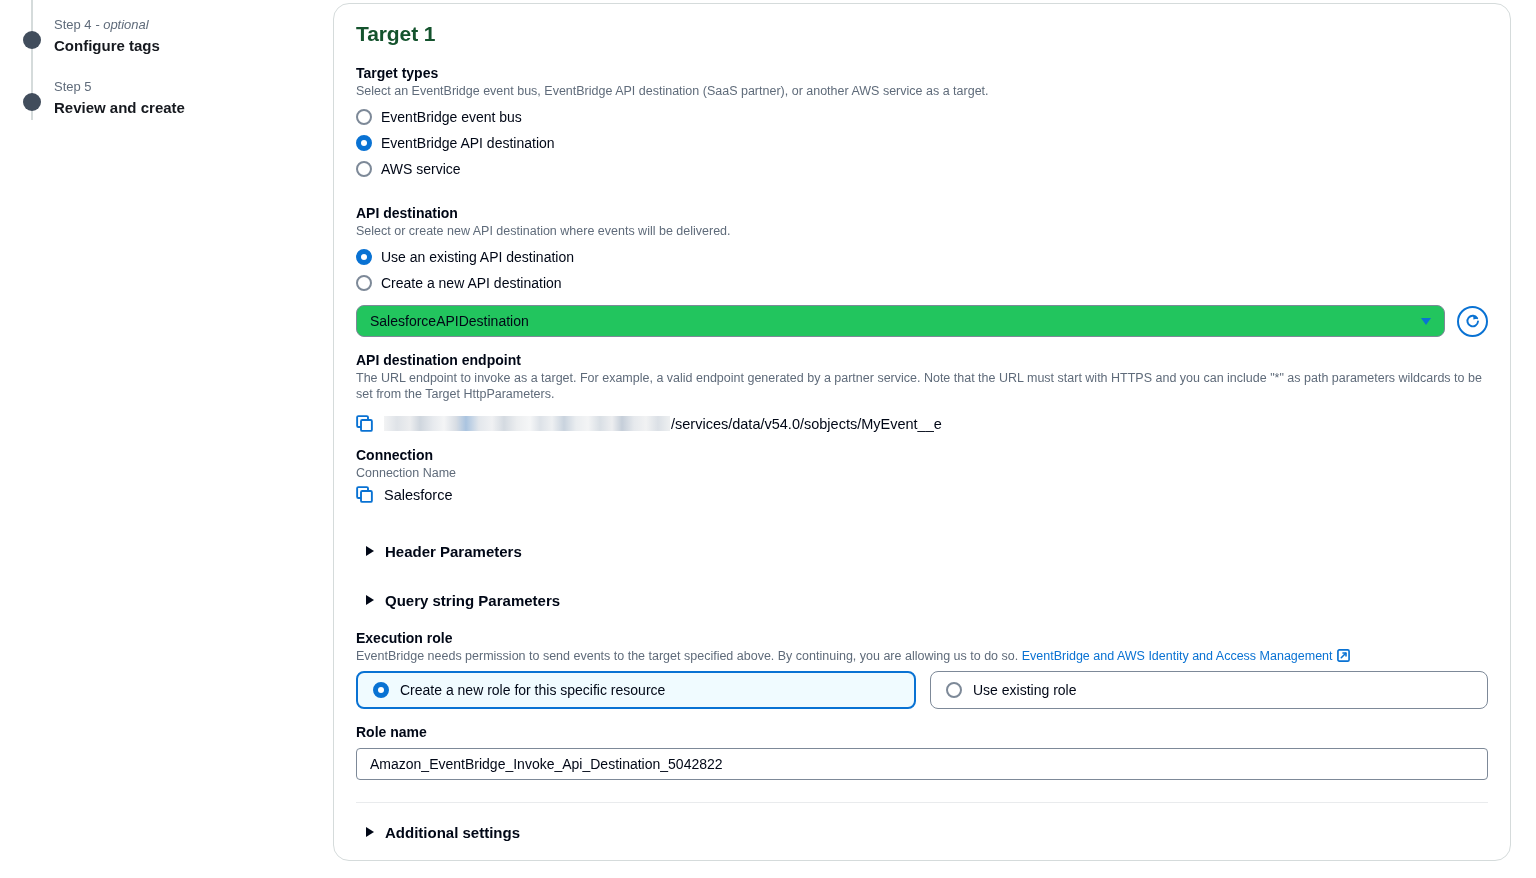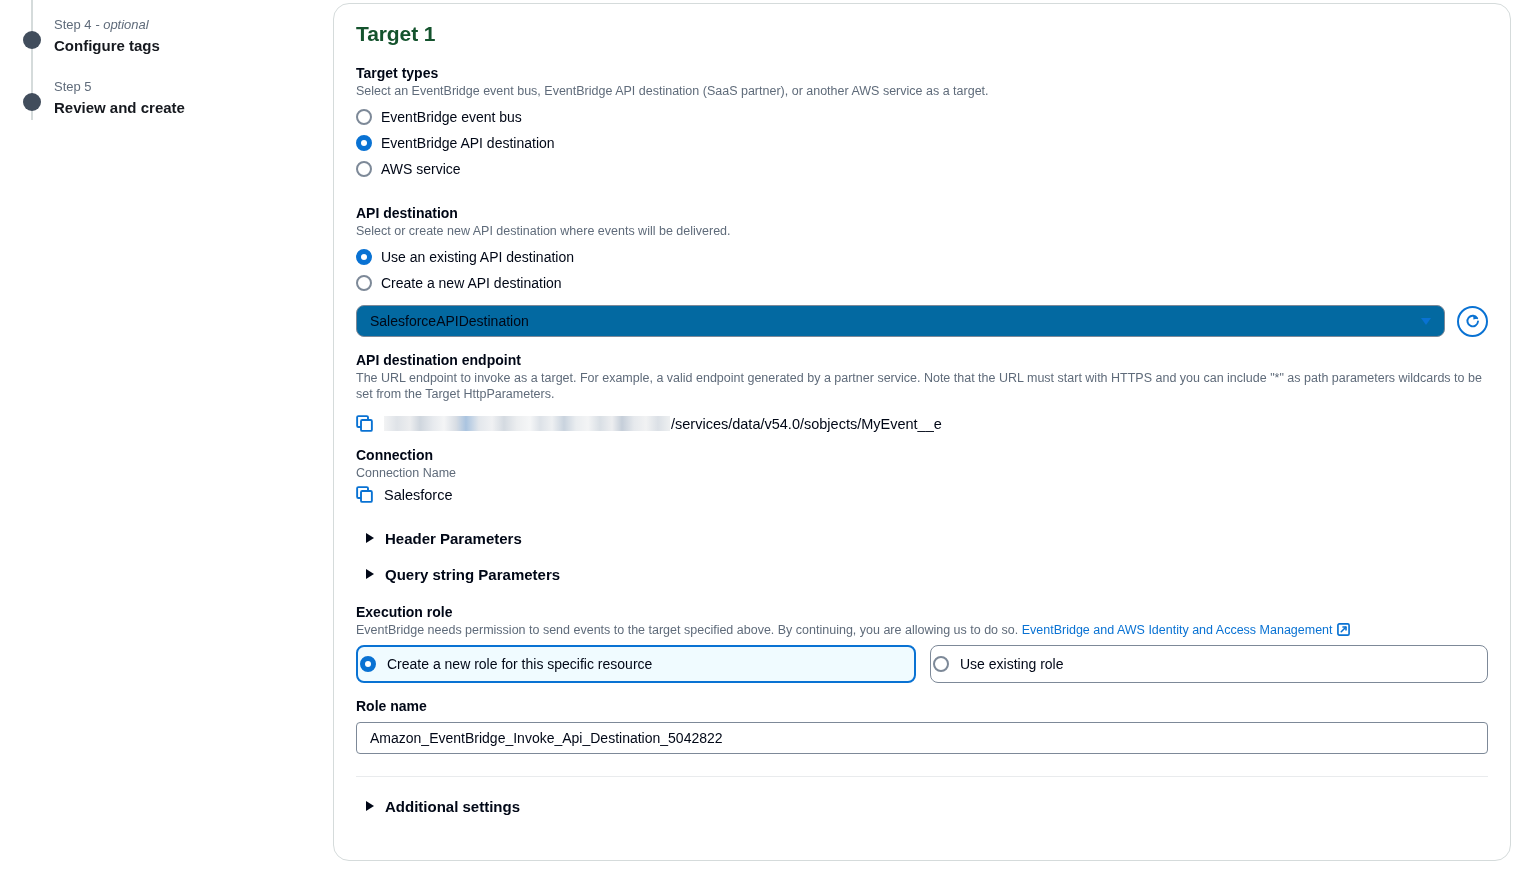"SalesforceAPIDestination" .select { background: #0369a1 -> #22c55e }
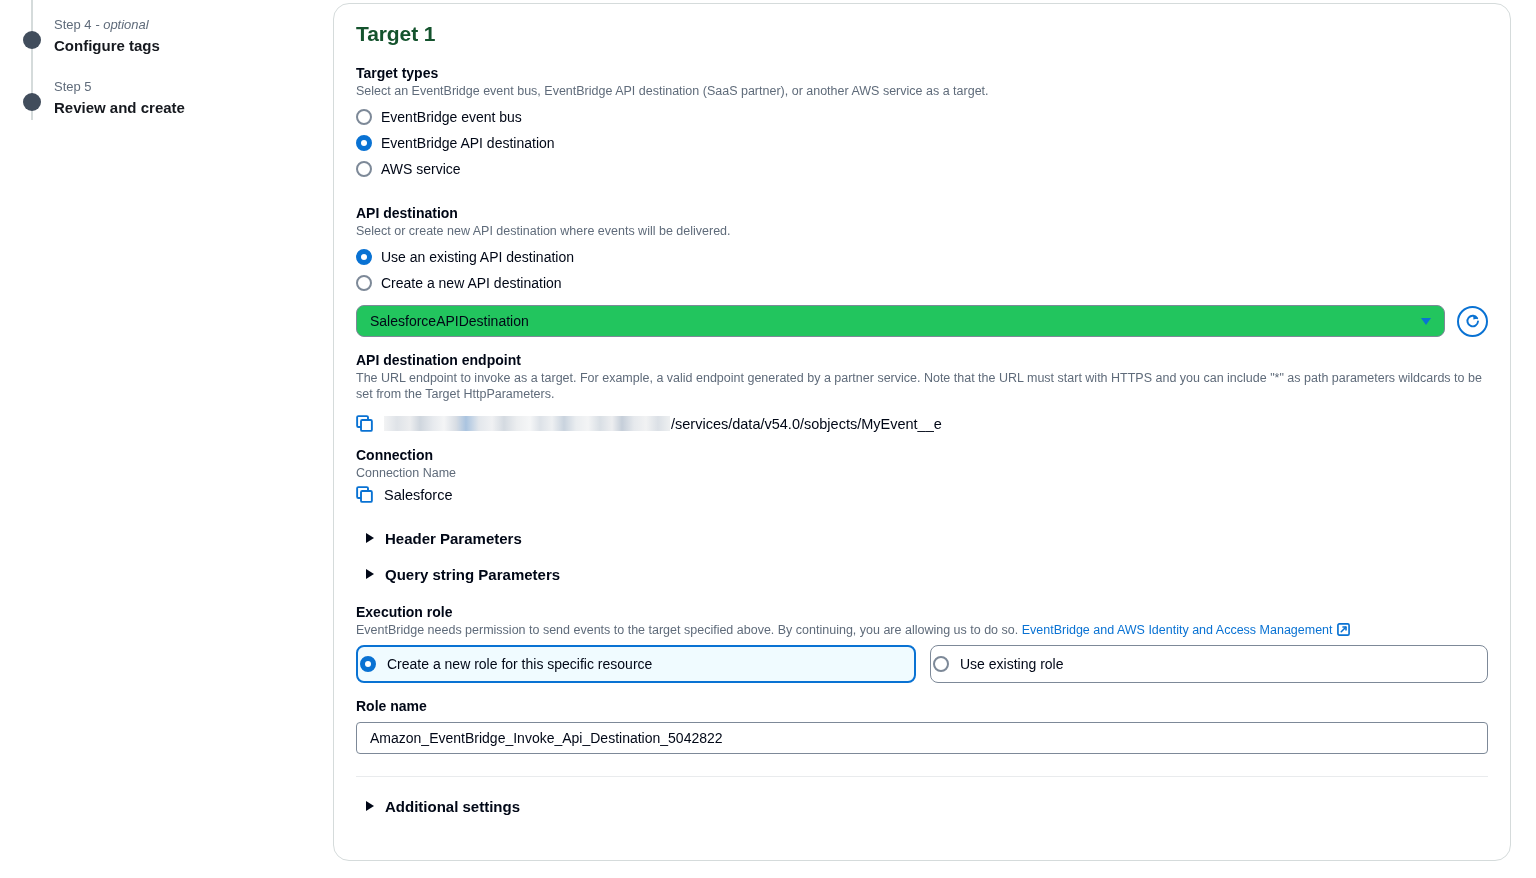"Header Parameters" .expand-row { margin-top: 6px -> 19px }
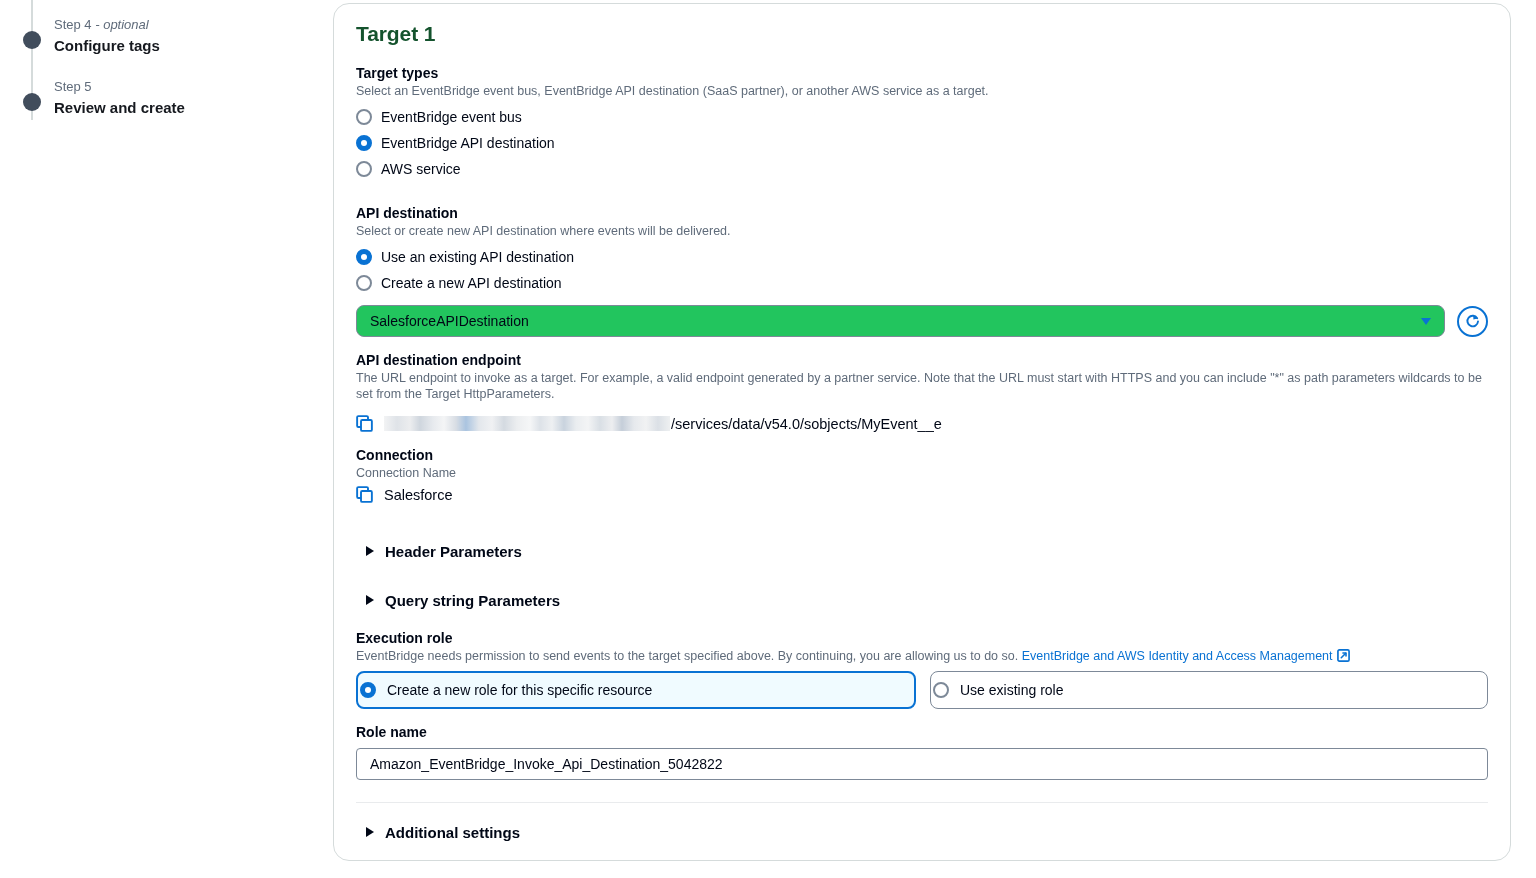"Create a new role for" .tile { padding: 0 2px -> 0 15px }
